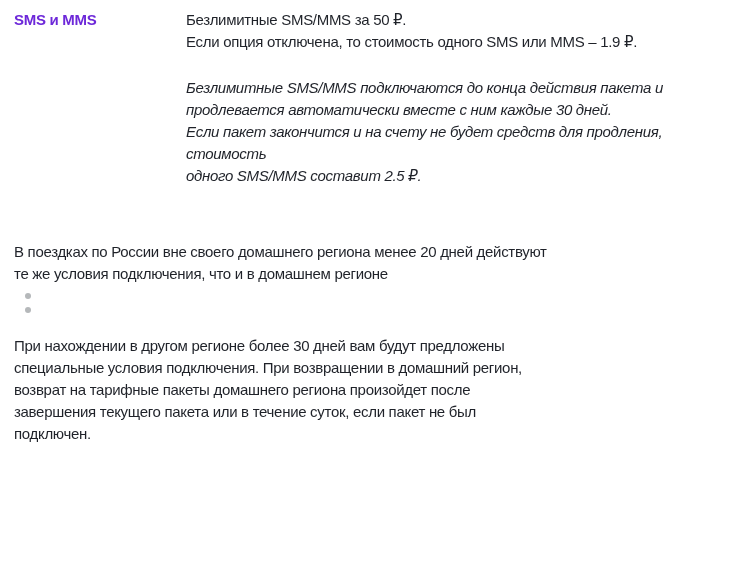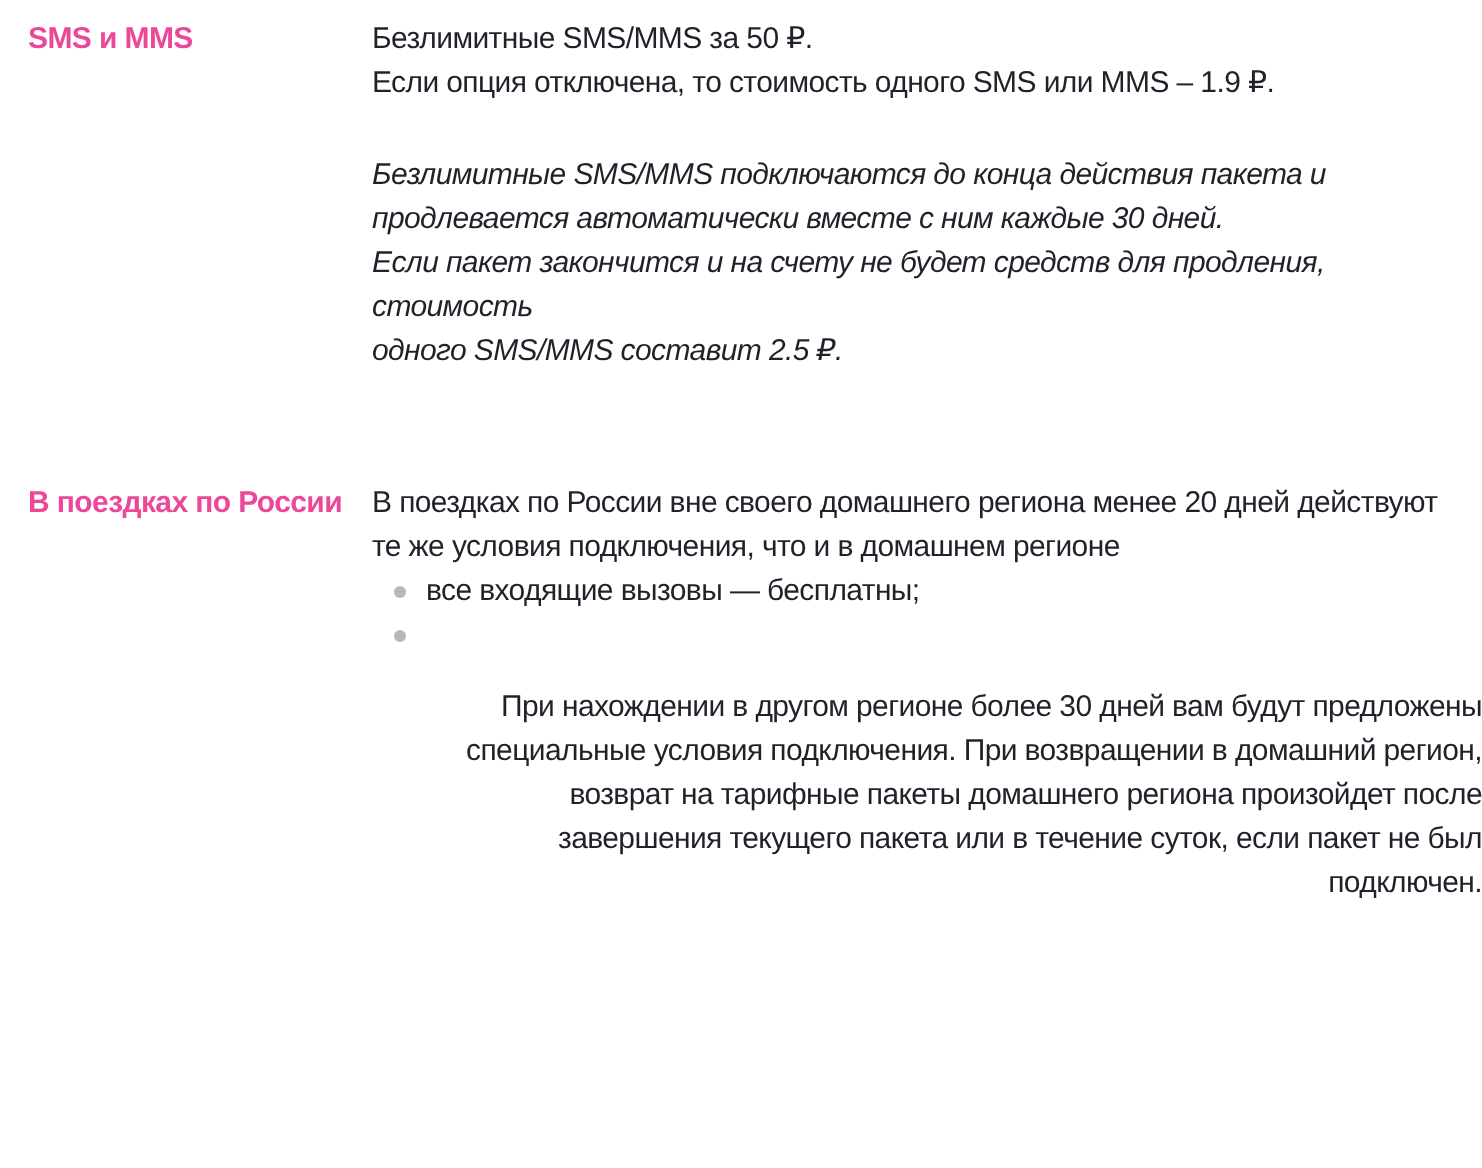"SMS и MMS" .label { color: #ec4899 -> #6d28d9 }
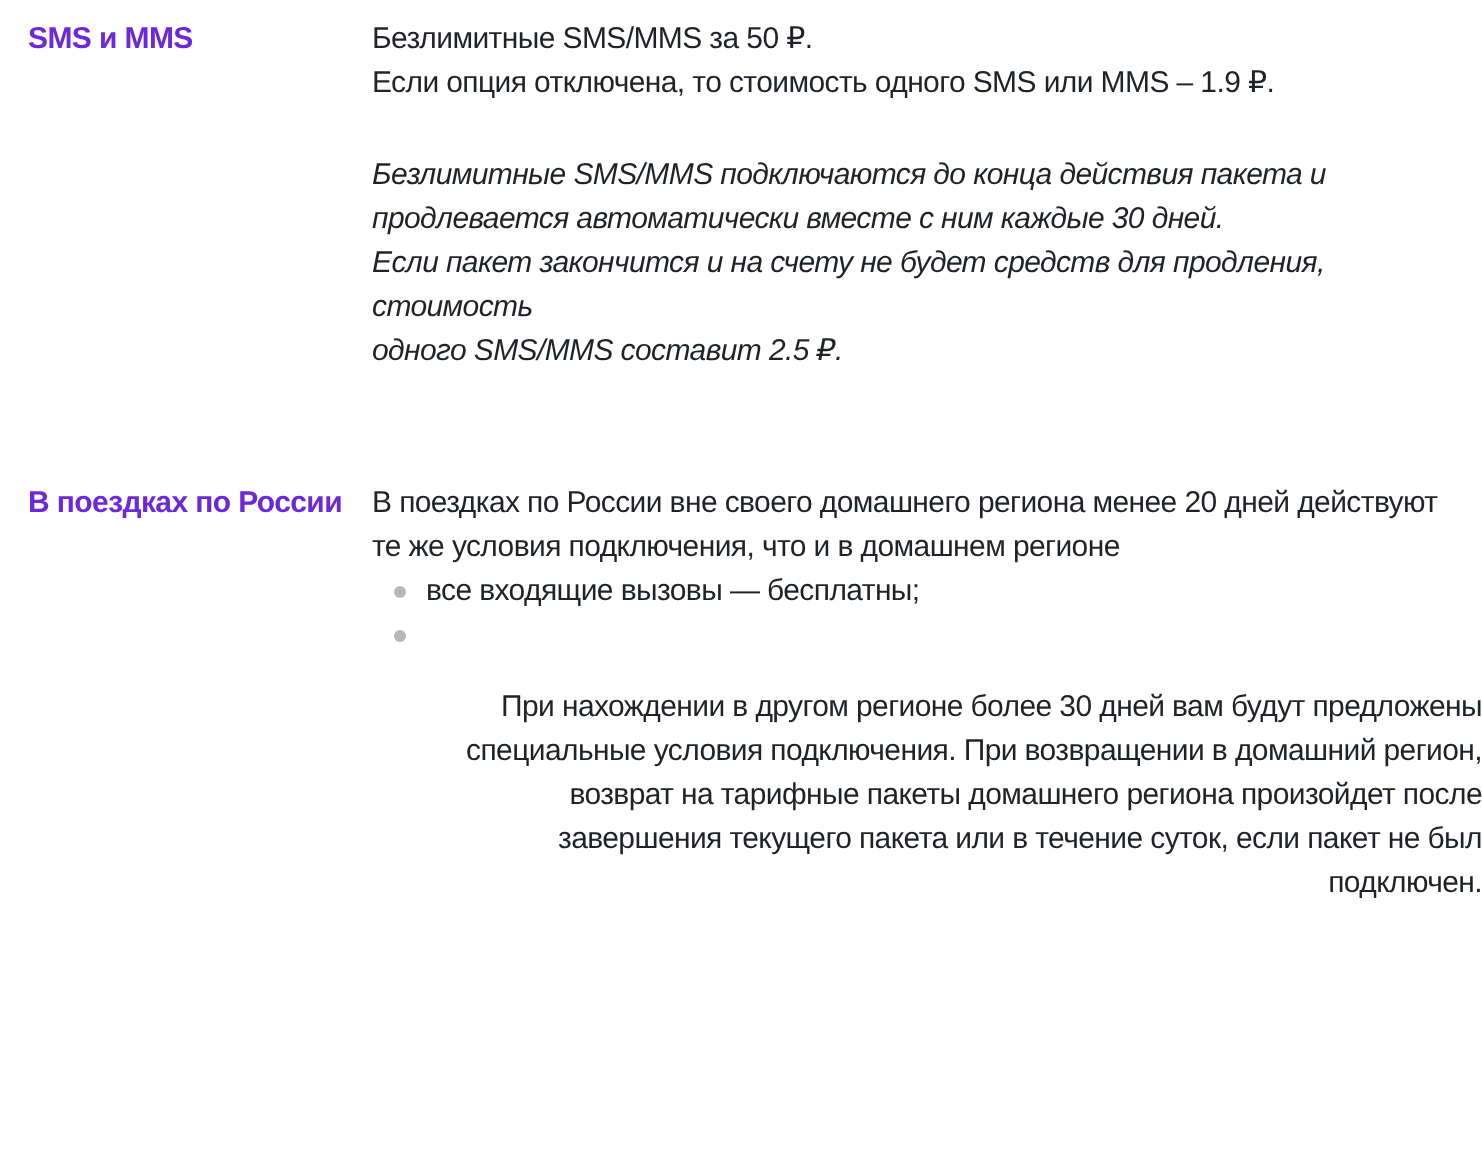"В поездках по России" h3.label { html: <h3>В поездках по России</h3> -> none }
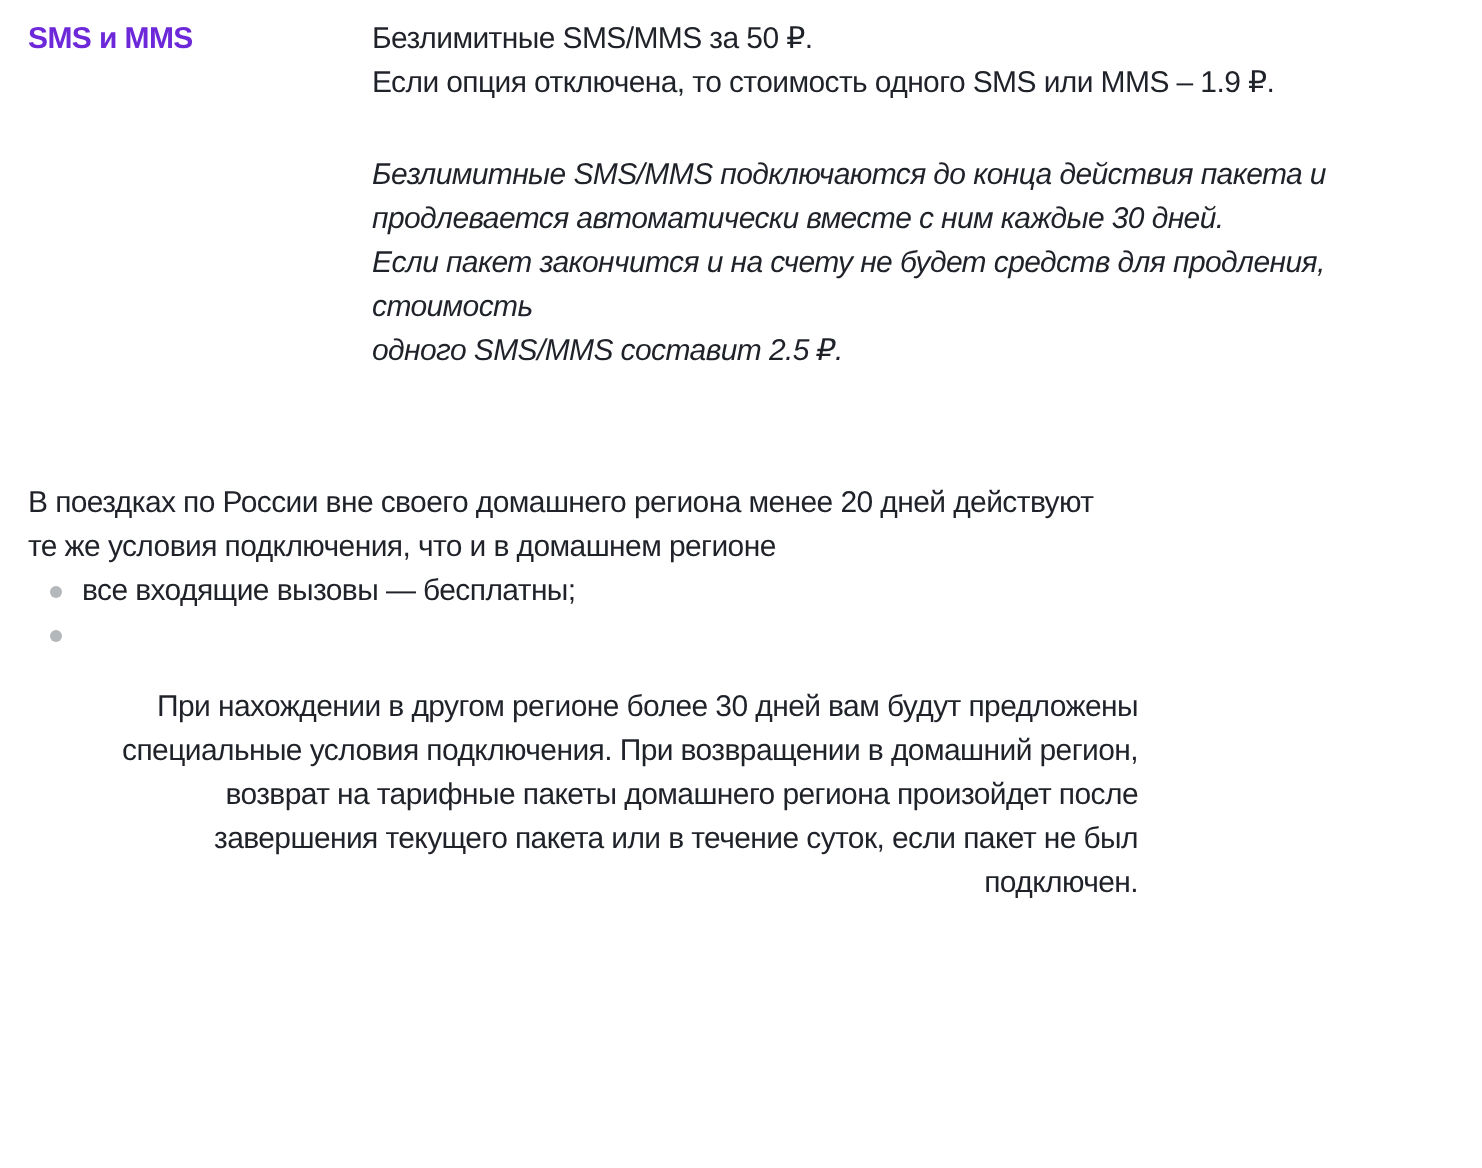"все входящие вызовы — бесплатны;" span.bullet-text { html: <span>все входящие вызовы — бесплатны;</span> -> none }
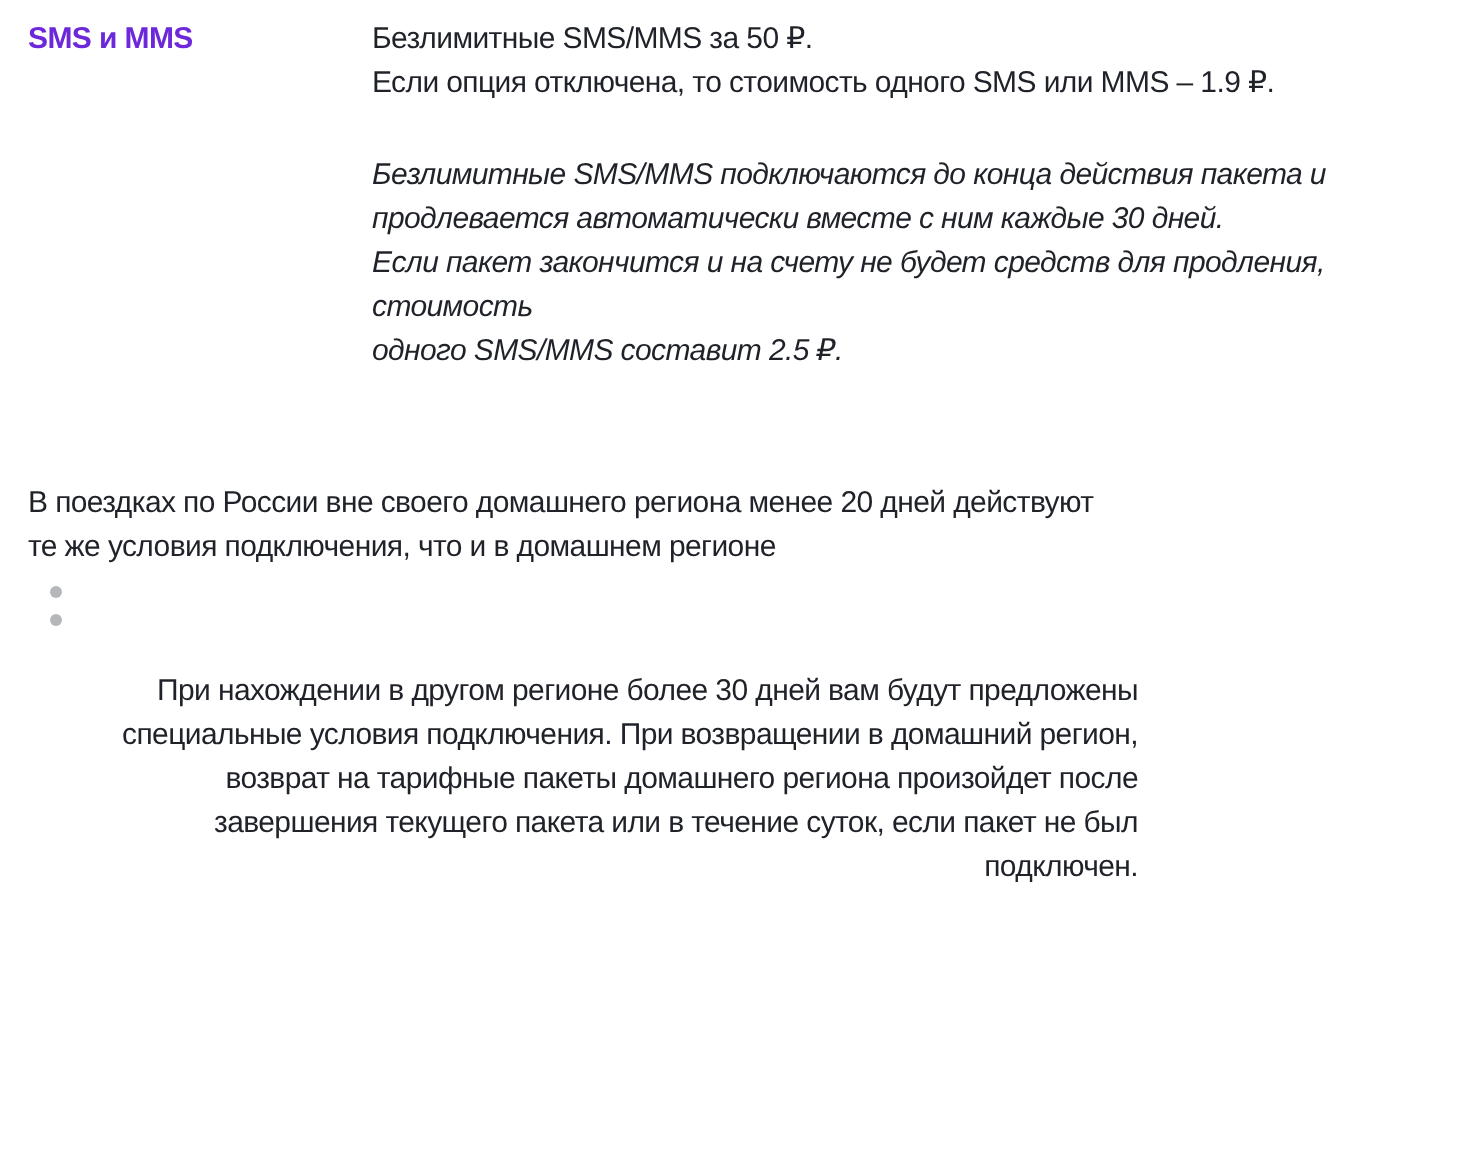"При нахождении в другом регионе" .outro { text-align: right -> none }
